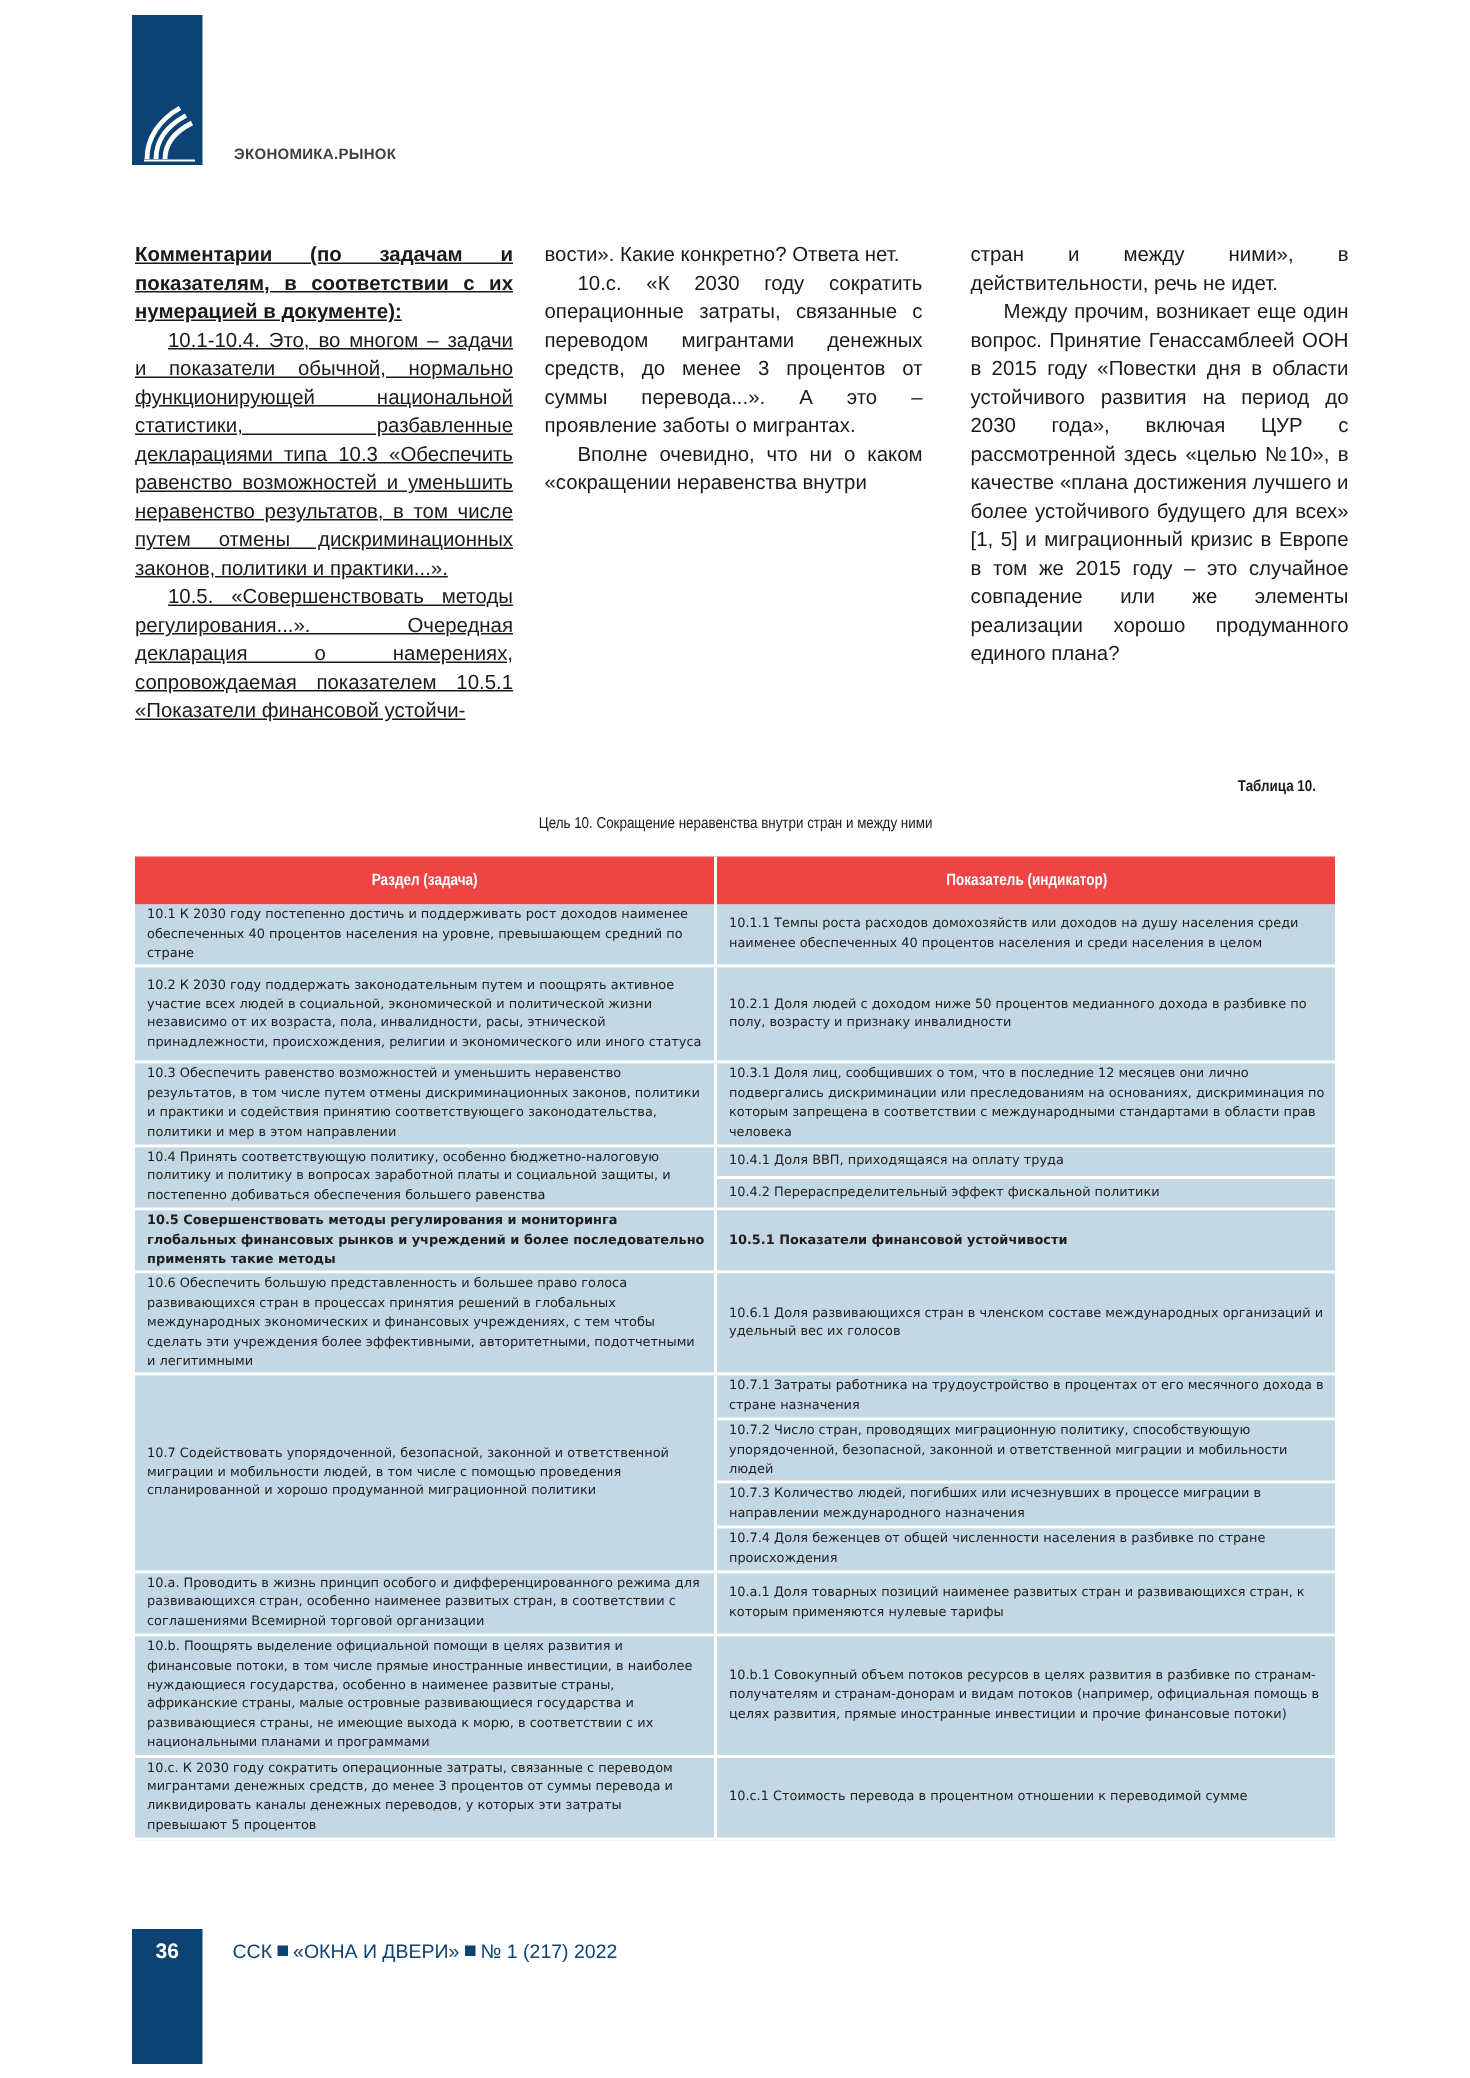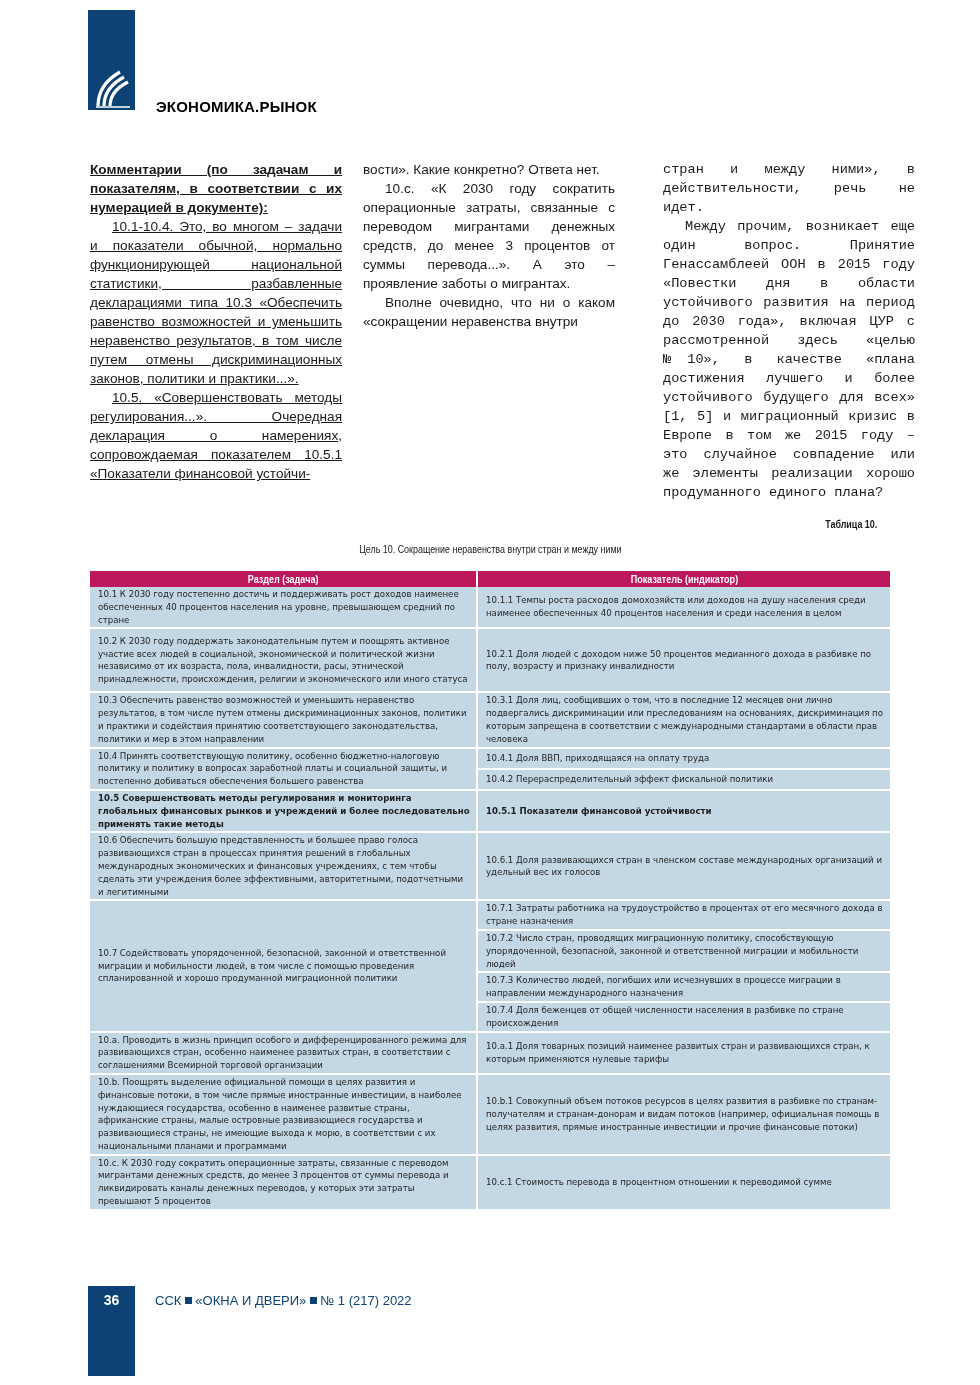"ЭКОНОМИКА.РЫНОК" .section-title { color: #000000 -> #404040; font-size: 15px -> 10px }
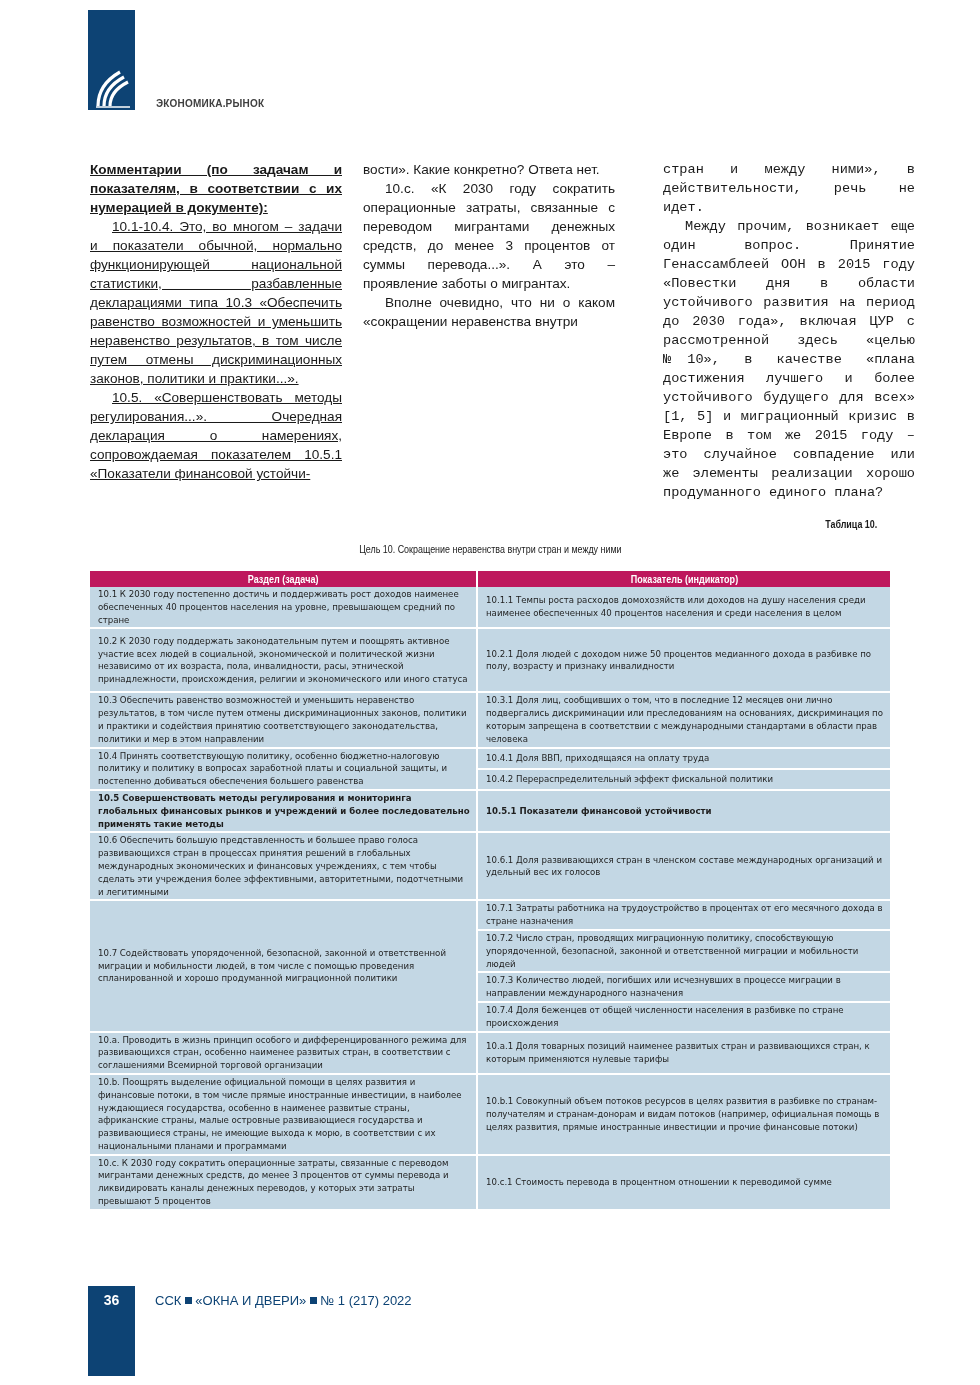"стран и между ними», в" .col3 { font-family: Liberation Mono, monospace -> none; left: 663px -> 647px }
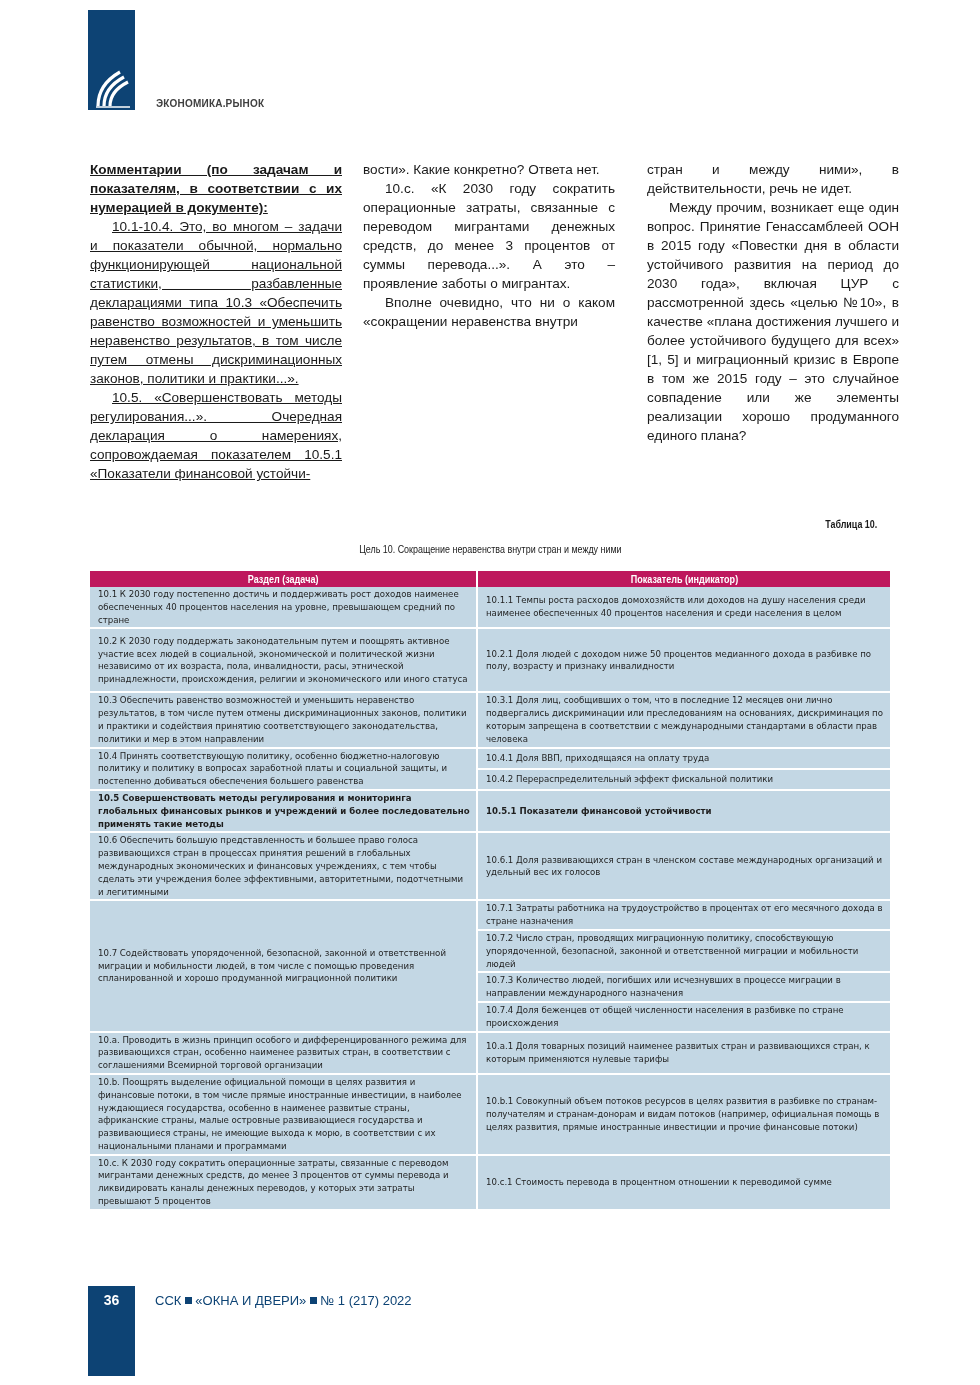"Раздел (задача)" table.goal th { background: #be185d -> #ef4444; height: 16px -> 32px }
